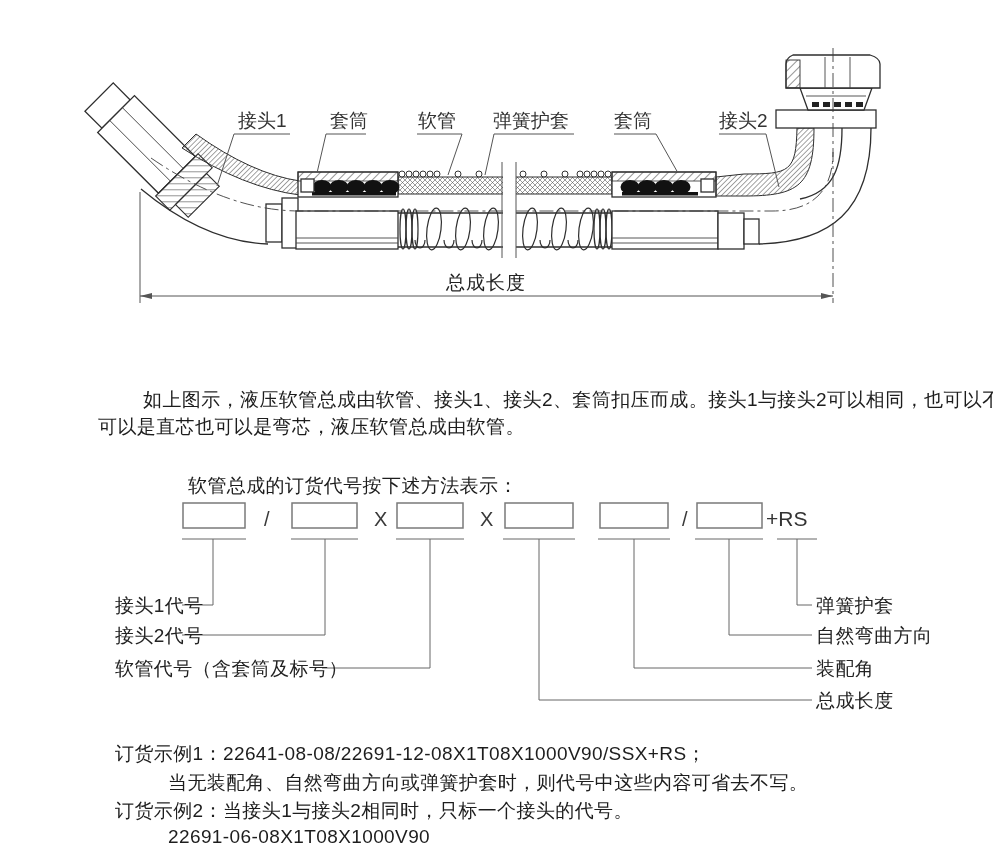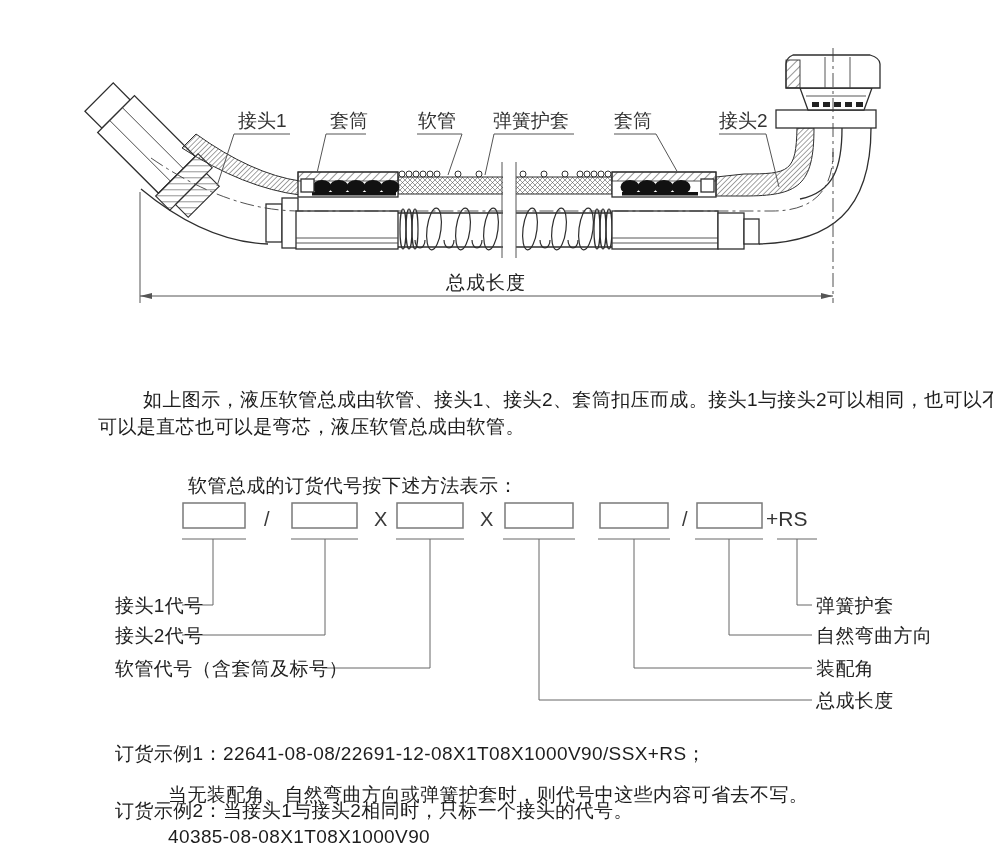"当无装配角、自然弯曲方向或弹簧护套时，则代号中这些内容可省去不写。" div.abs { margin-top: 12px -> none }
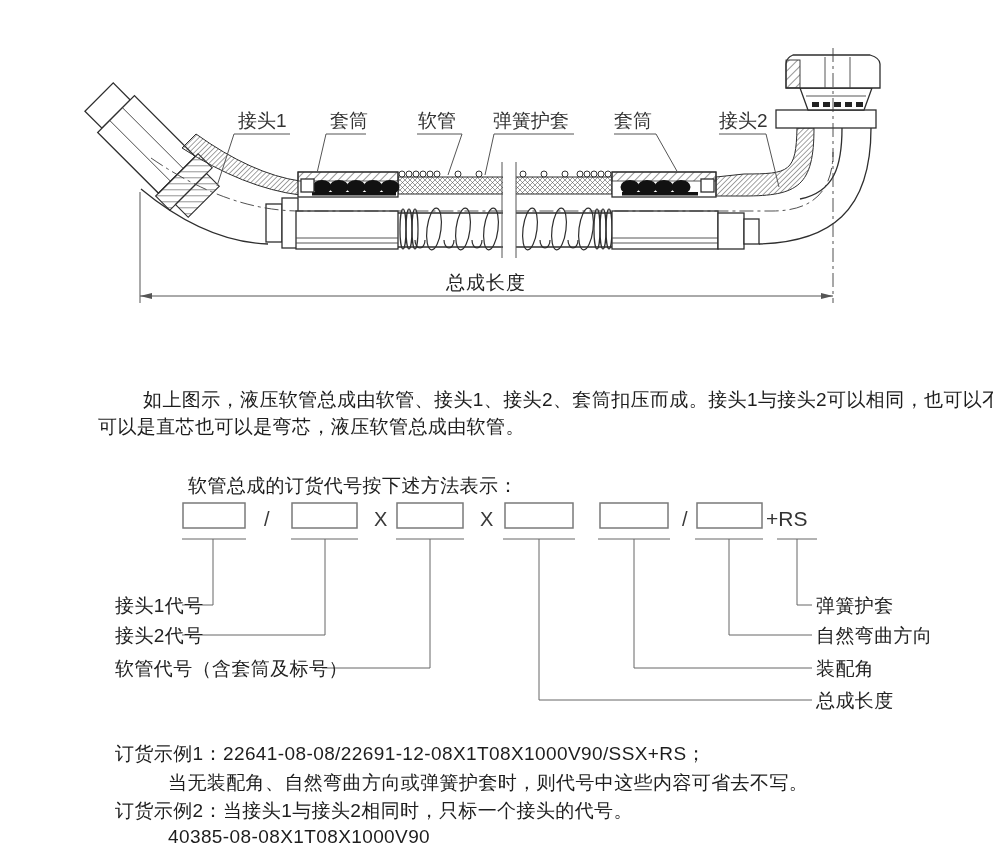"40385-08-08X1T08X1000V90" div.abs { text: 40385-08-08X1T08X1000V90 -> 22691-06-08X1T08X1000V90 }
